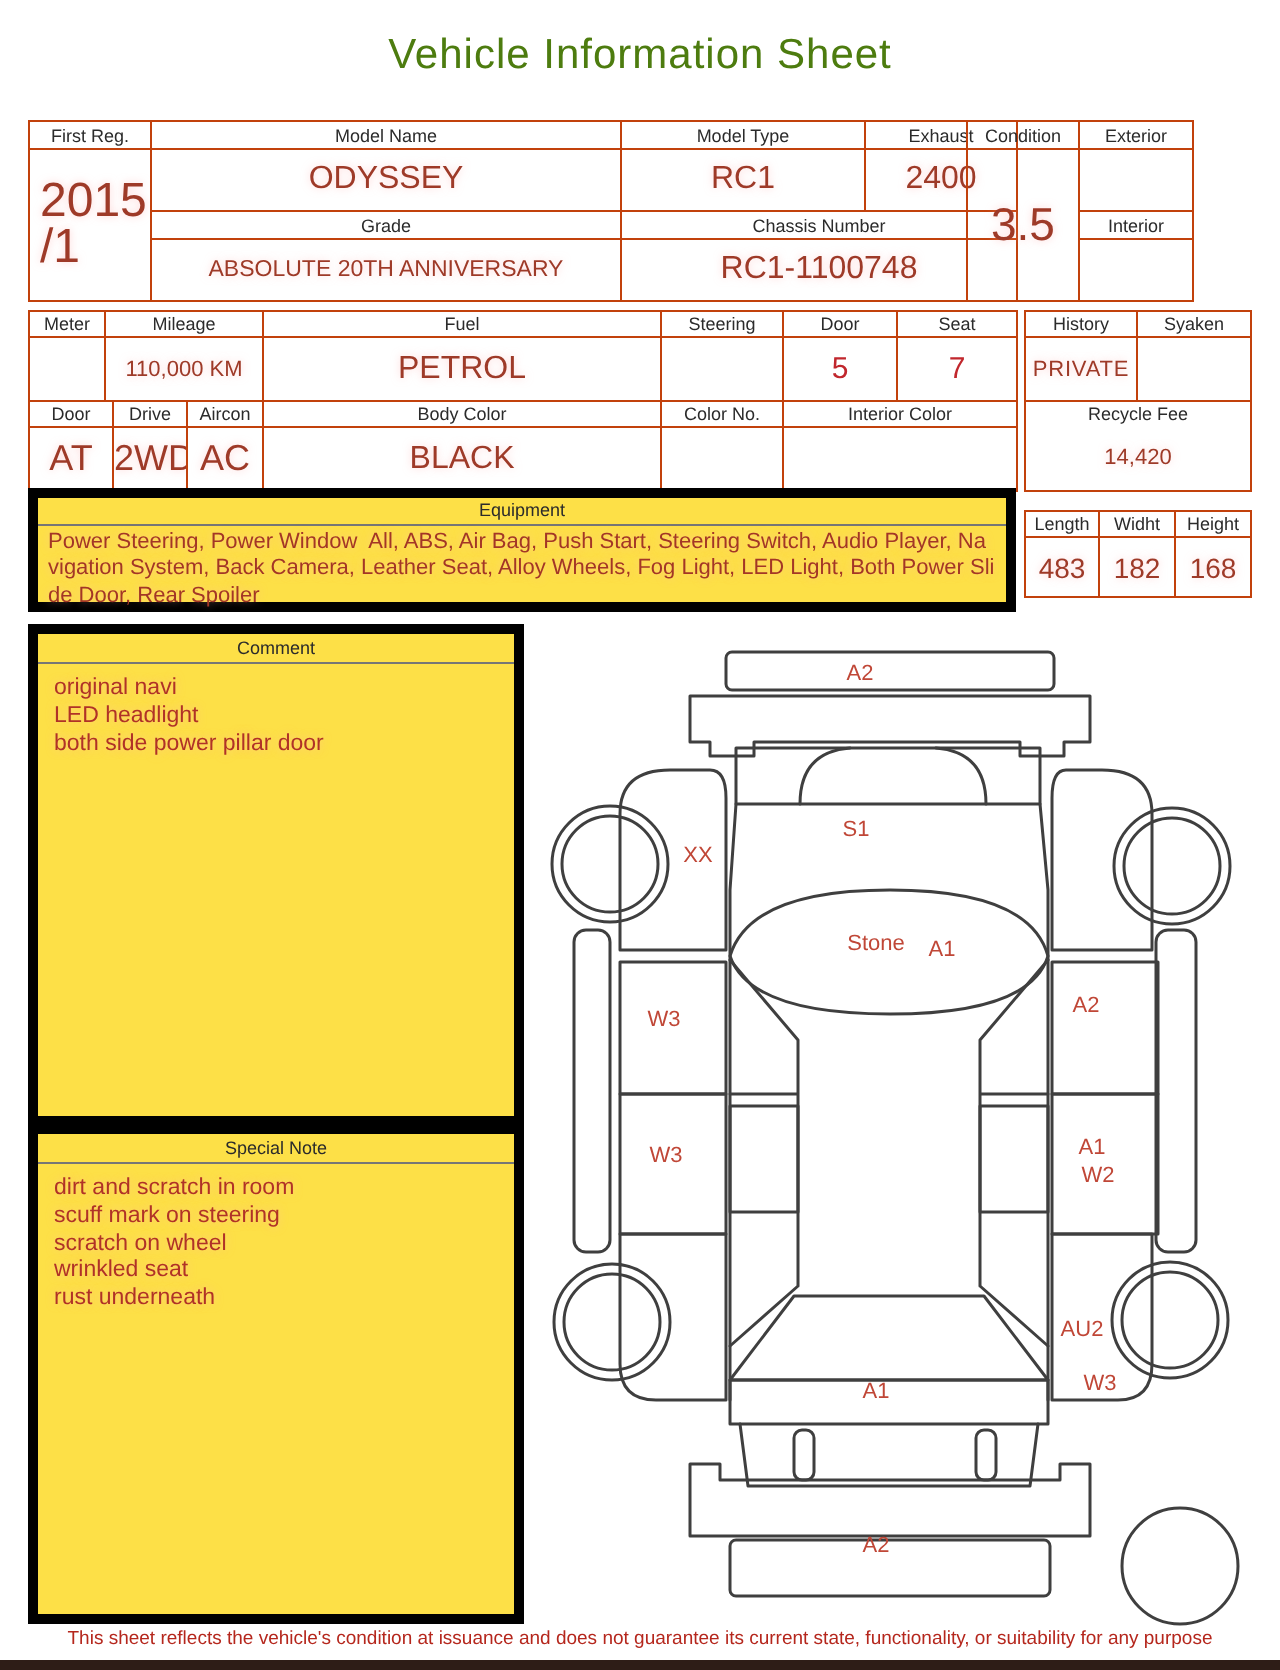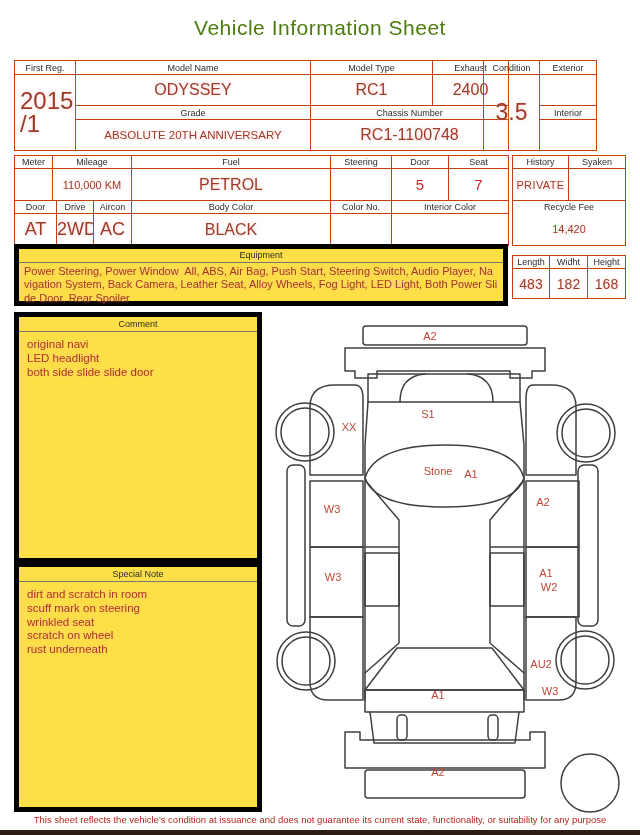"both side slide slide door" div { text: slide slide -> power pillar }
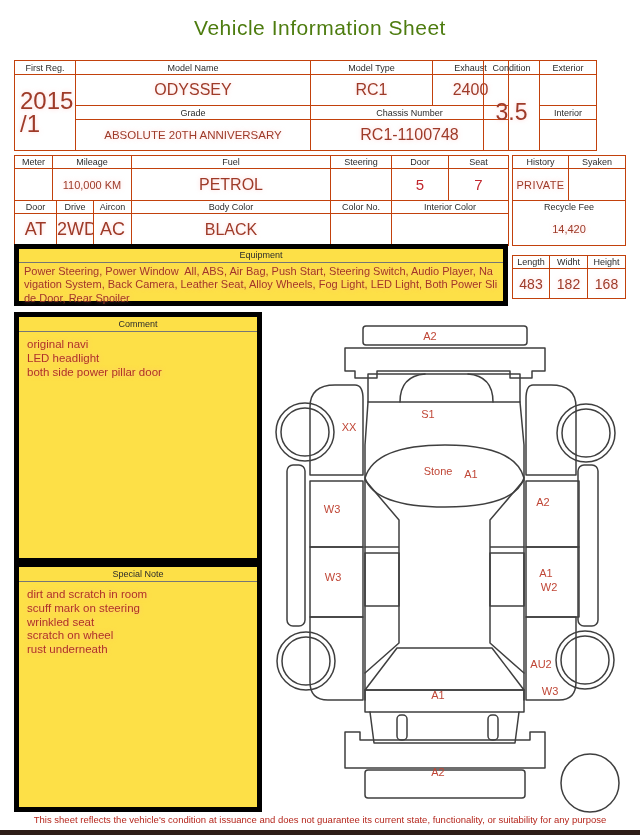"wrinkled seat" div { order: before "scratch on wheel" -> after "scratch on wheel" }
